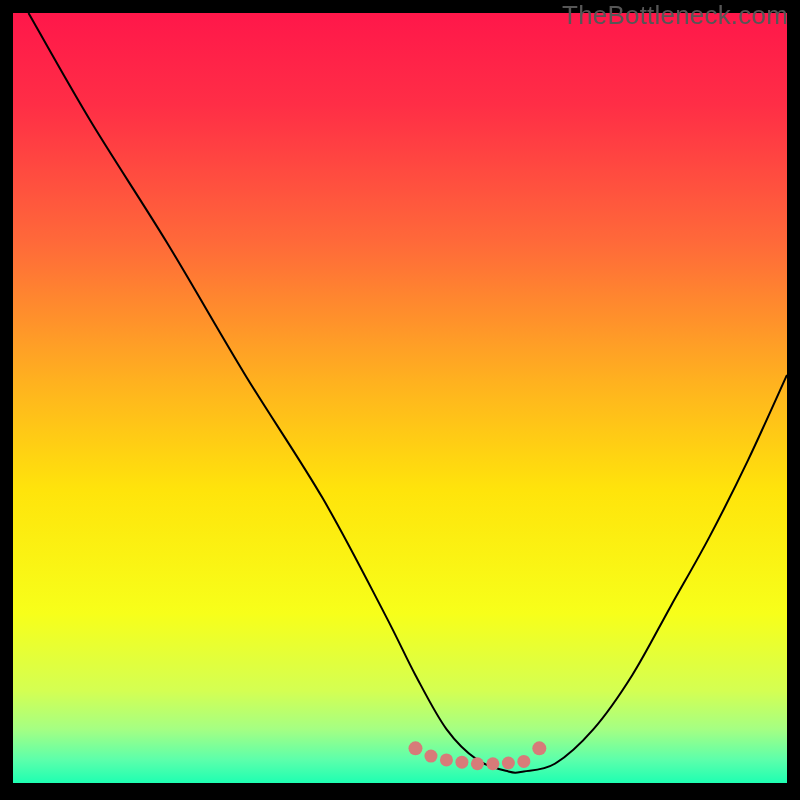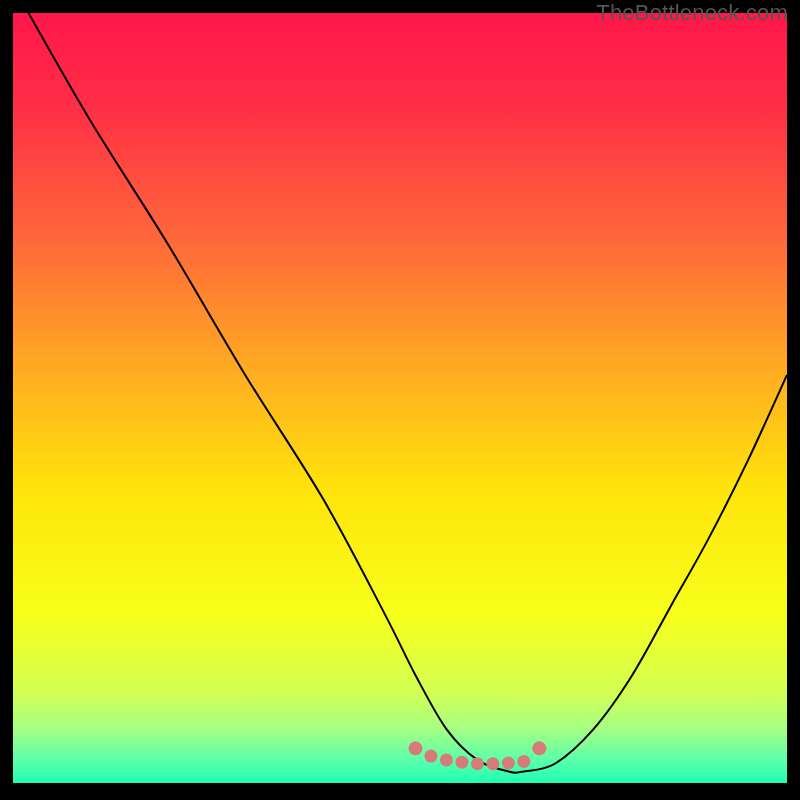"TheBottleneck.com" .watermark { font-size: 22px -> 26px }
